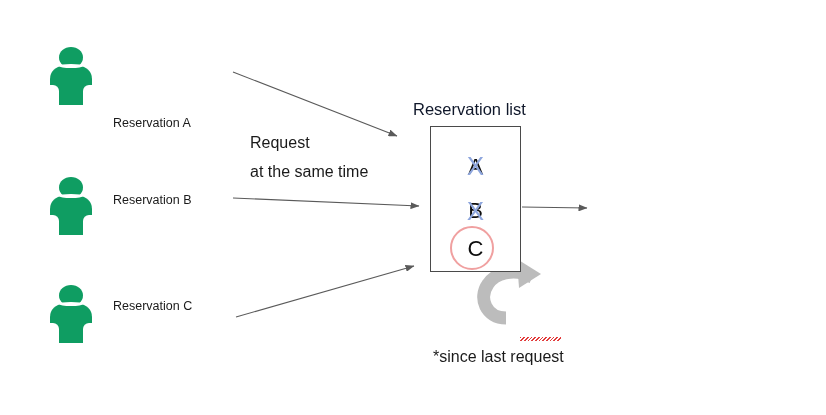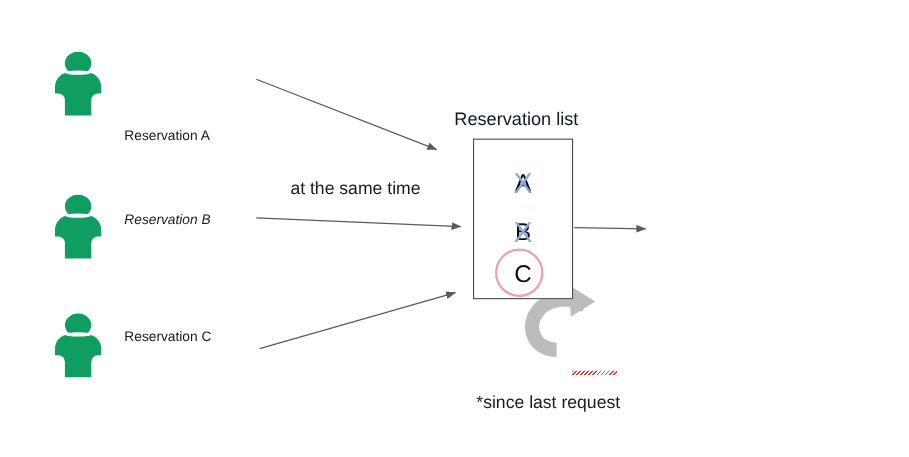"Request" div.txt-md { html: none -> <div>Request</div> }
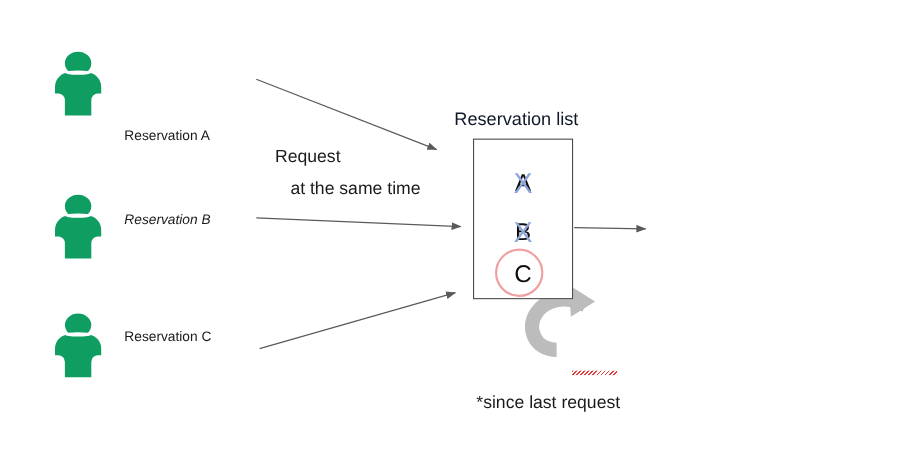"at the same time" div.txt-md { left: 264px -> 250px }
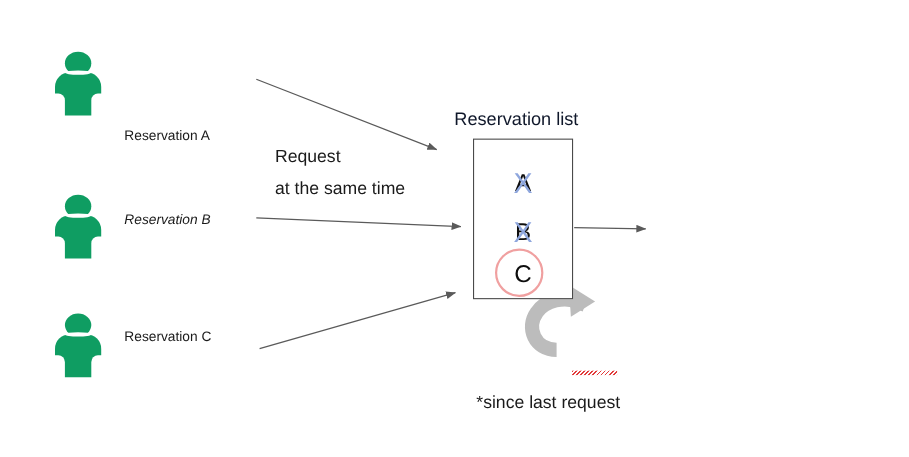"Reservation B" div.lbl { font-style: italic -> none }
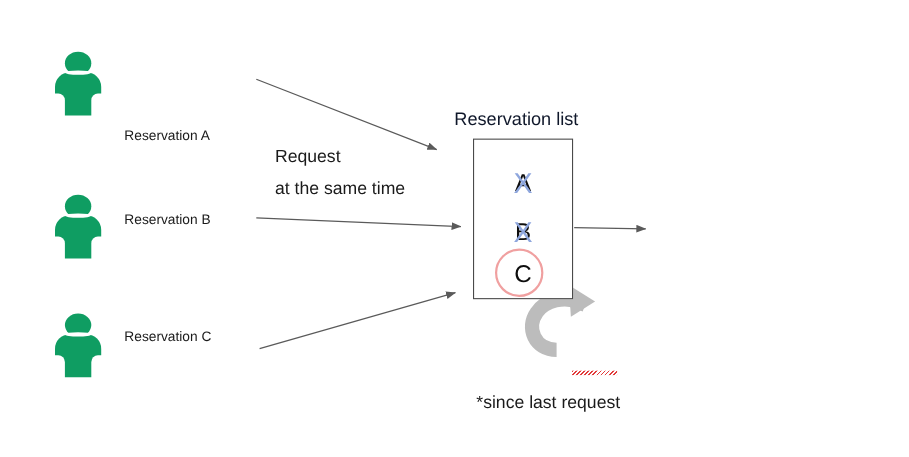"*since last request" div.txt-md { margin-top: 10px -> none }
